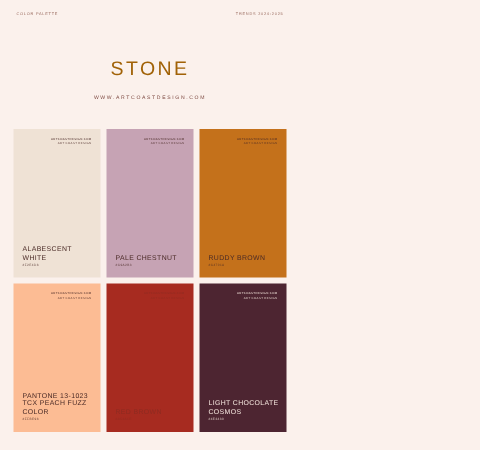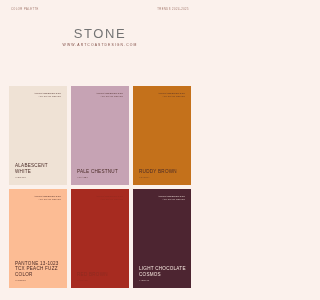"STONE" .main-title { color: #737373 -> #a16207; margin: 0 -> 12px }
